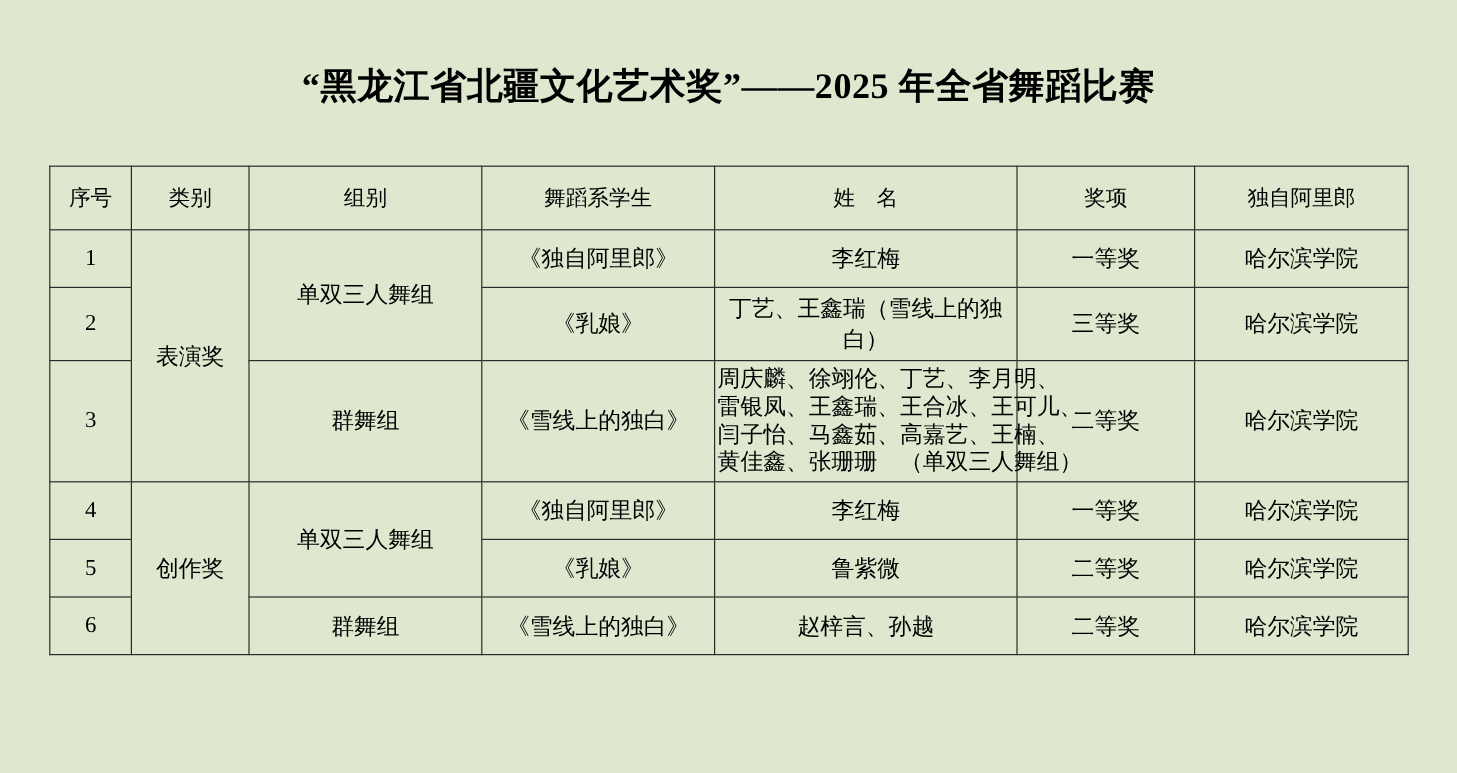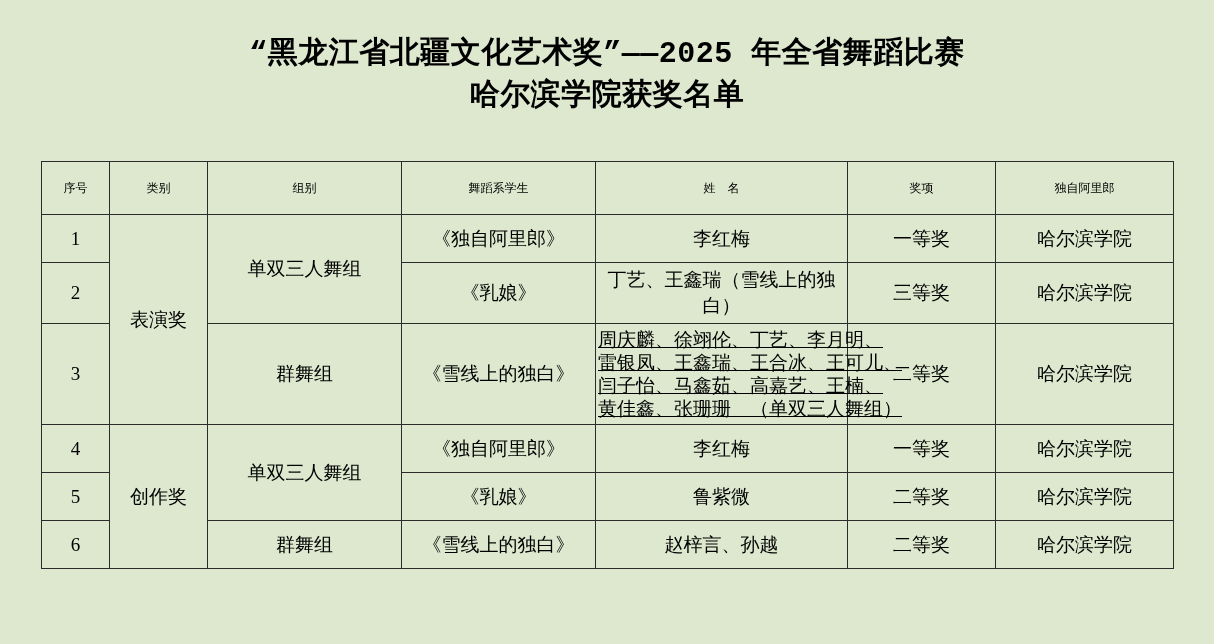"“黑龙江省北疆文化艺术奖”——2025 年全省舞蹈比赛" .doc-title { font-family: Liberation Mono, monospace -> Liberation Serif, serif; padding-top: 33px -> 52px }
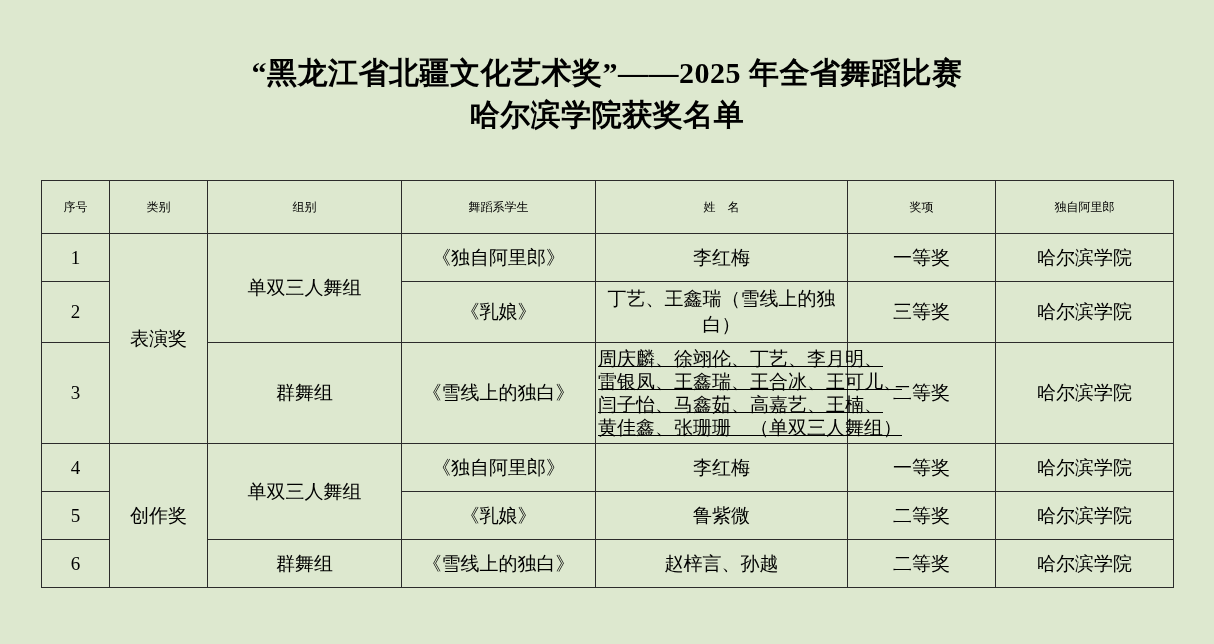"哈尔滨学院获奖名单" span.line { html: <span>哈尔滨学院获奖名单</span> -> none }
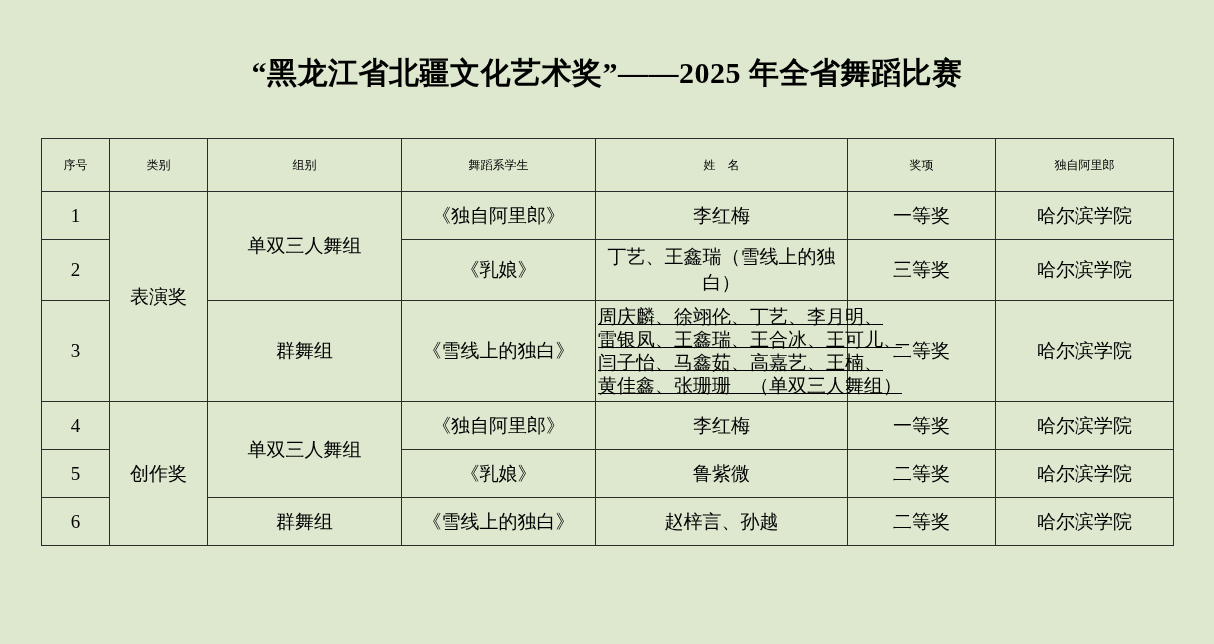"序号" table.award-table thead td { font-size: 12px -> 18px }
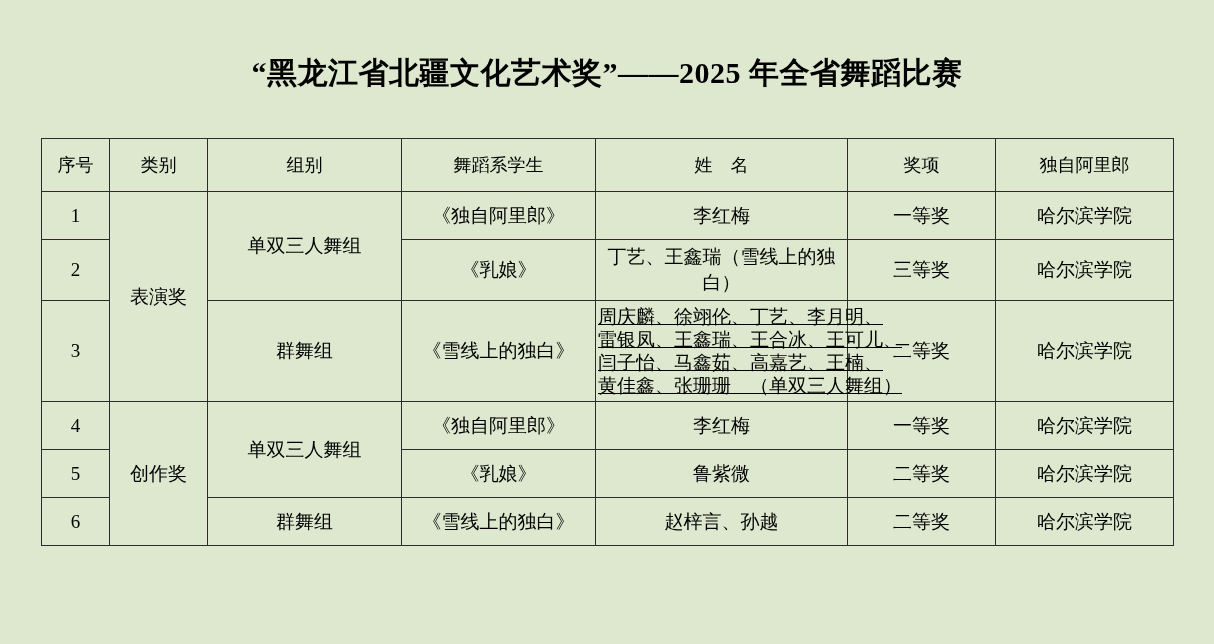"周庆麟、徐翊伦、丁艺、李月明、" .names-multi { text-decoration: underline -> none }
